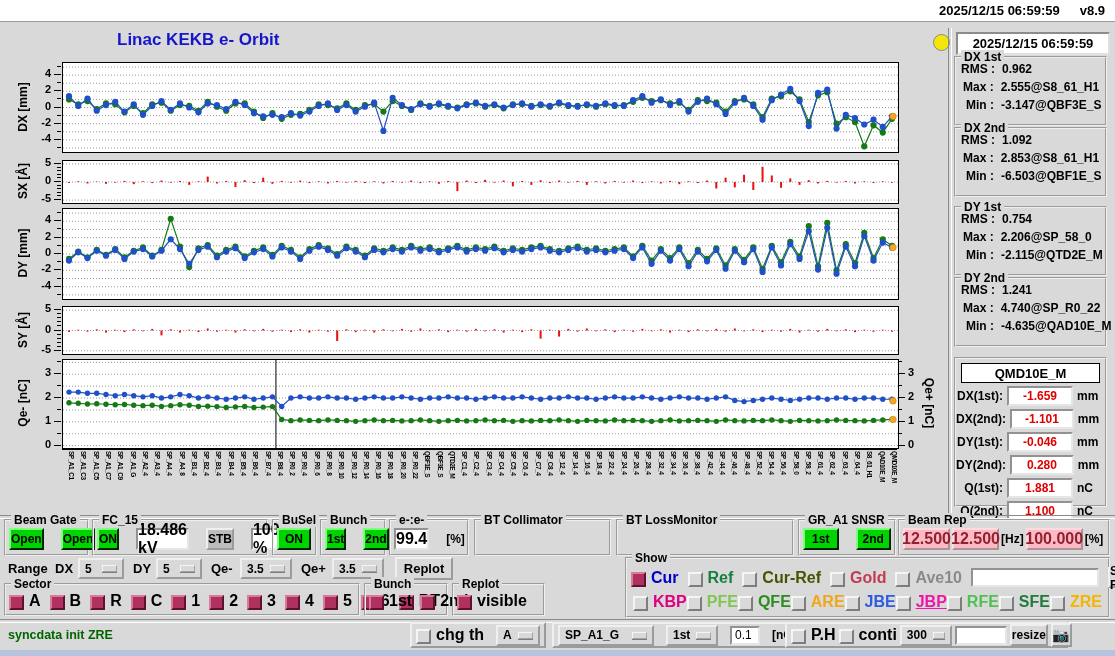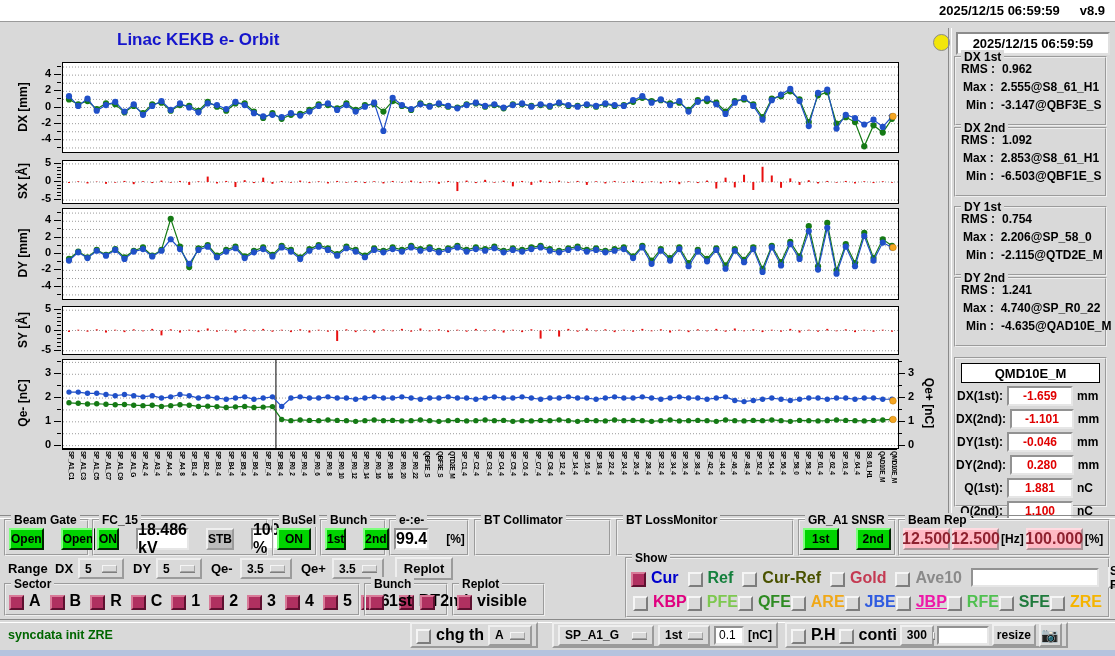"chg th" .panel { gap: 4px -> 12px }
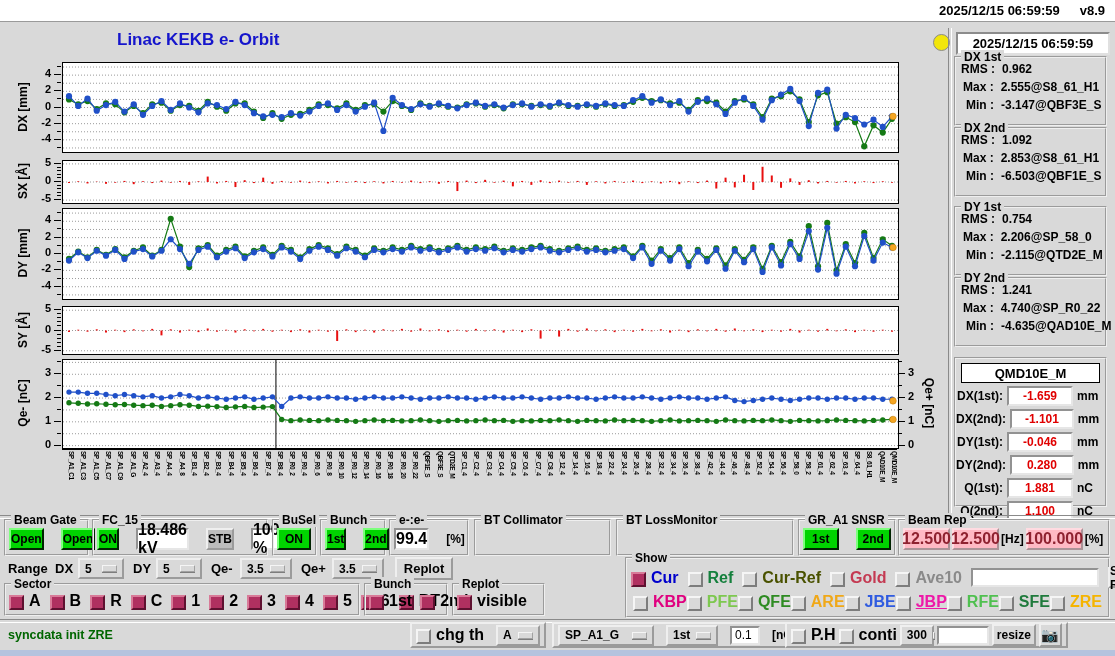"300" span.dd { width: 34px -> 52px }
